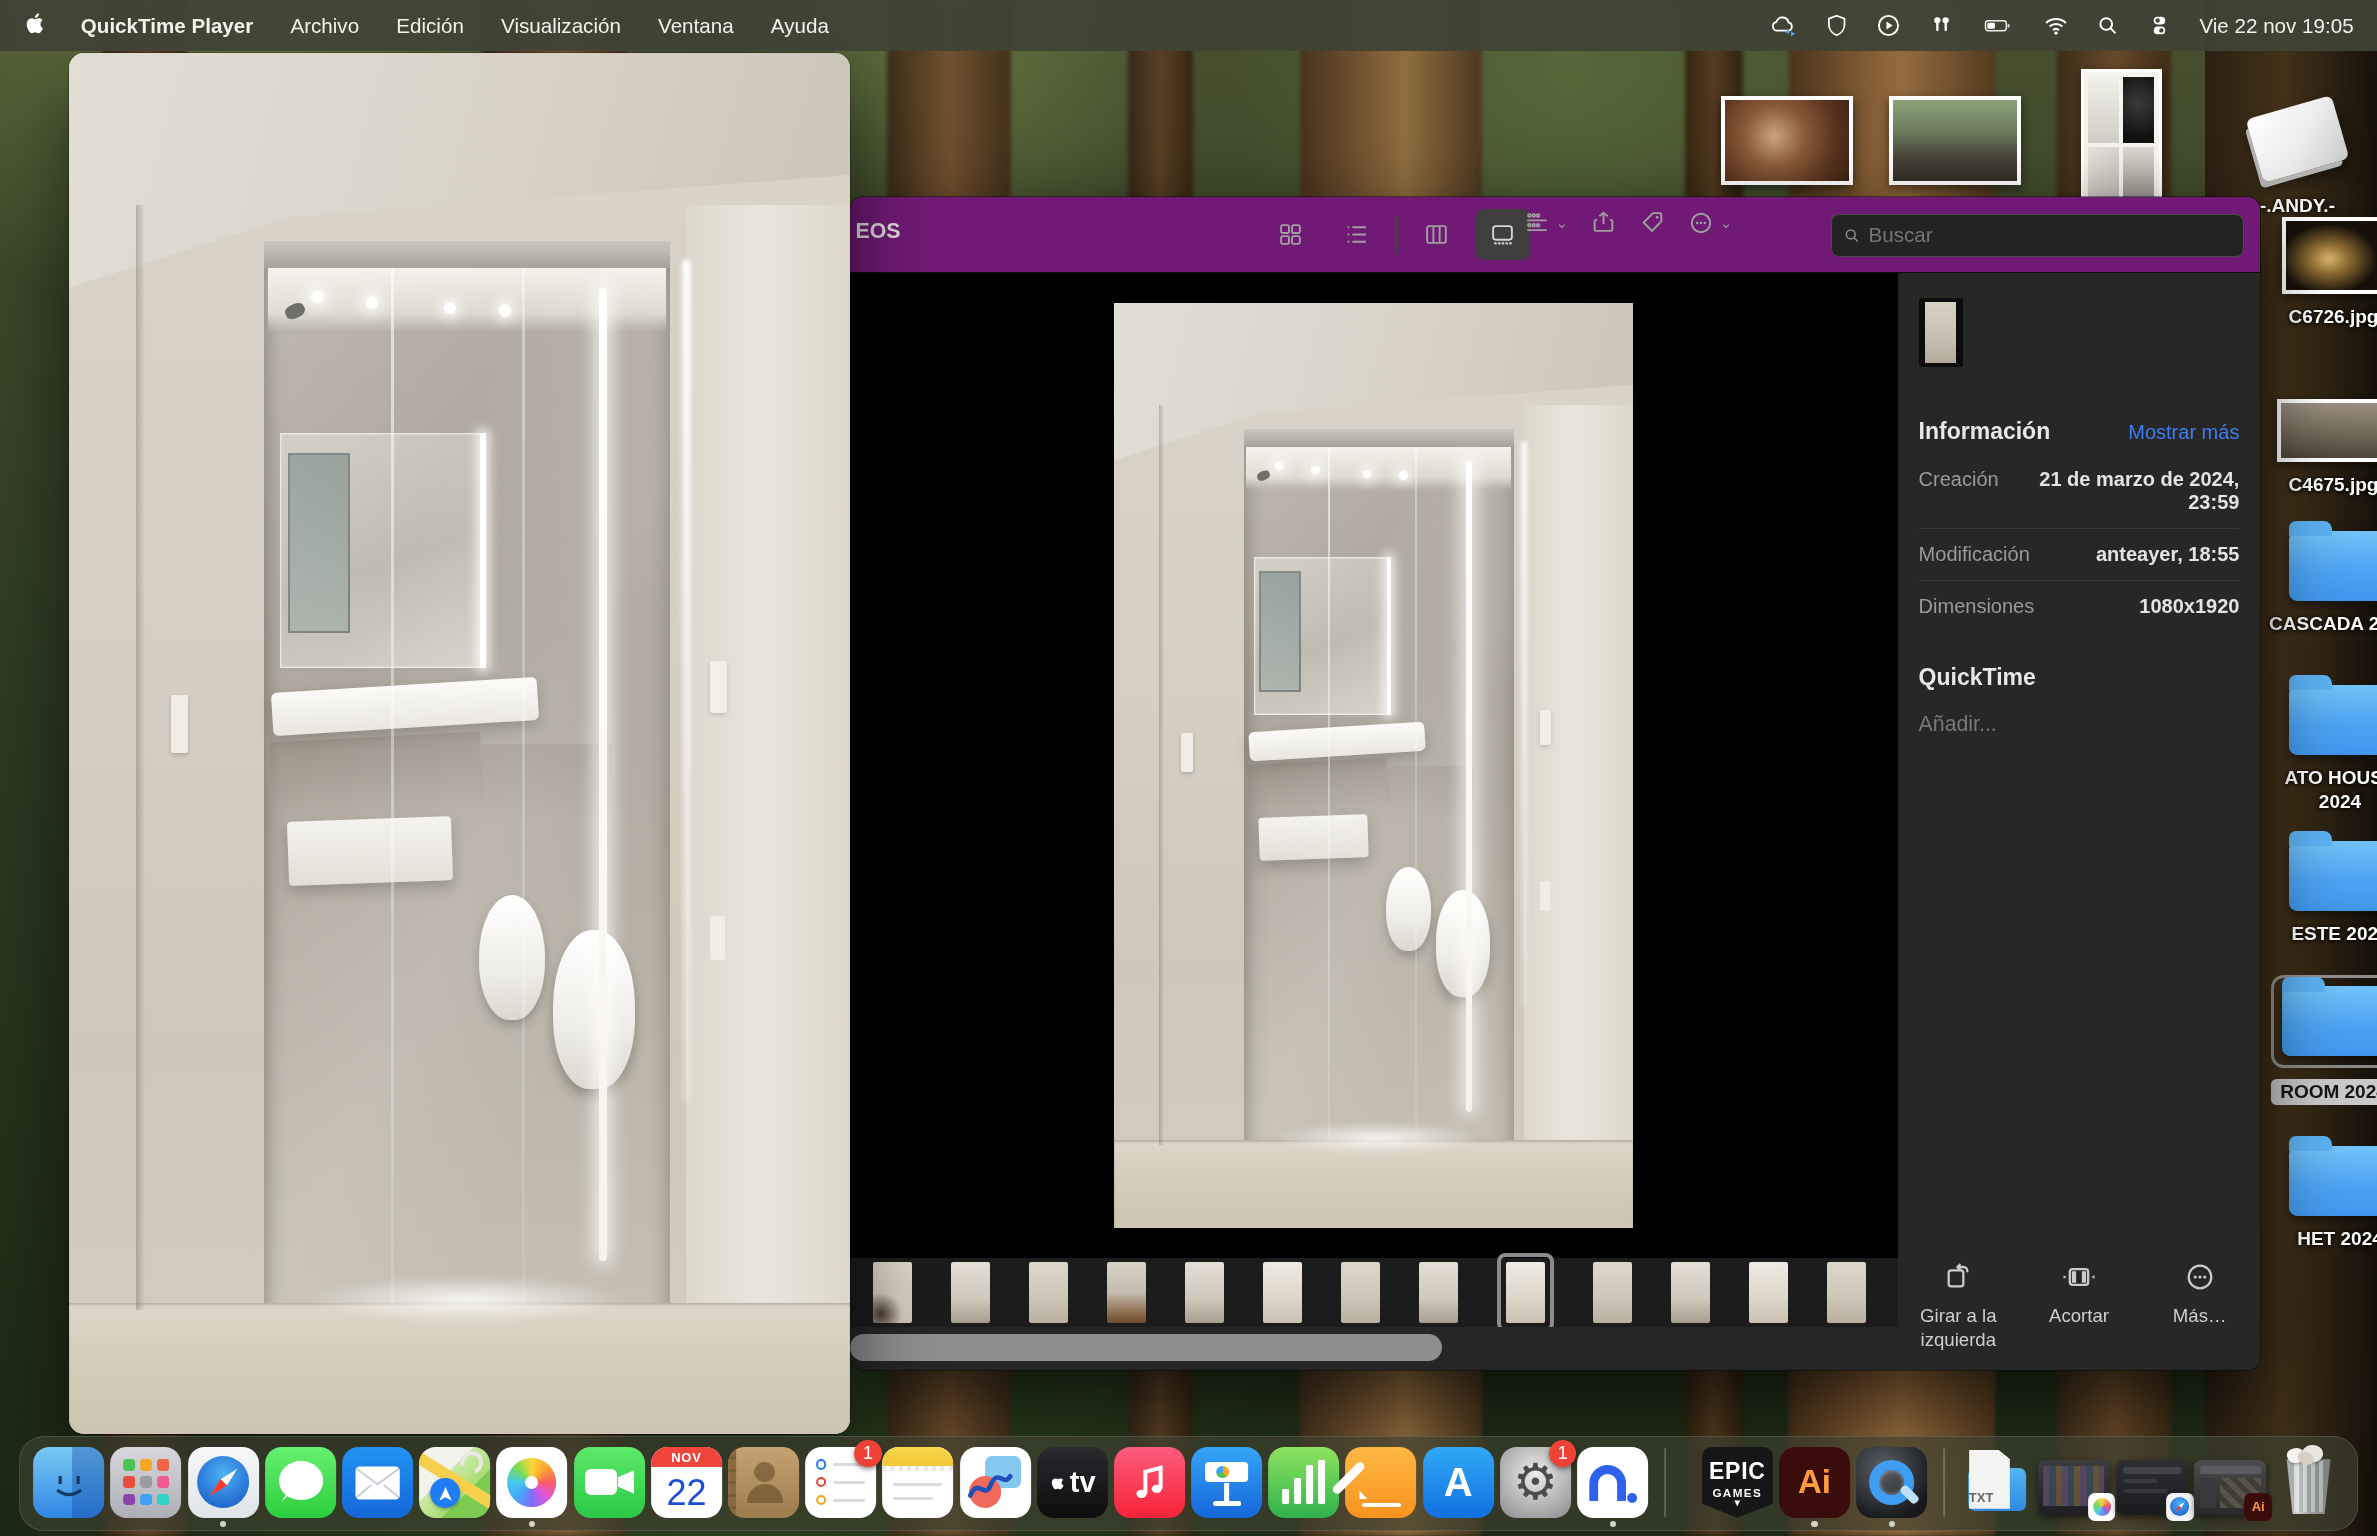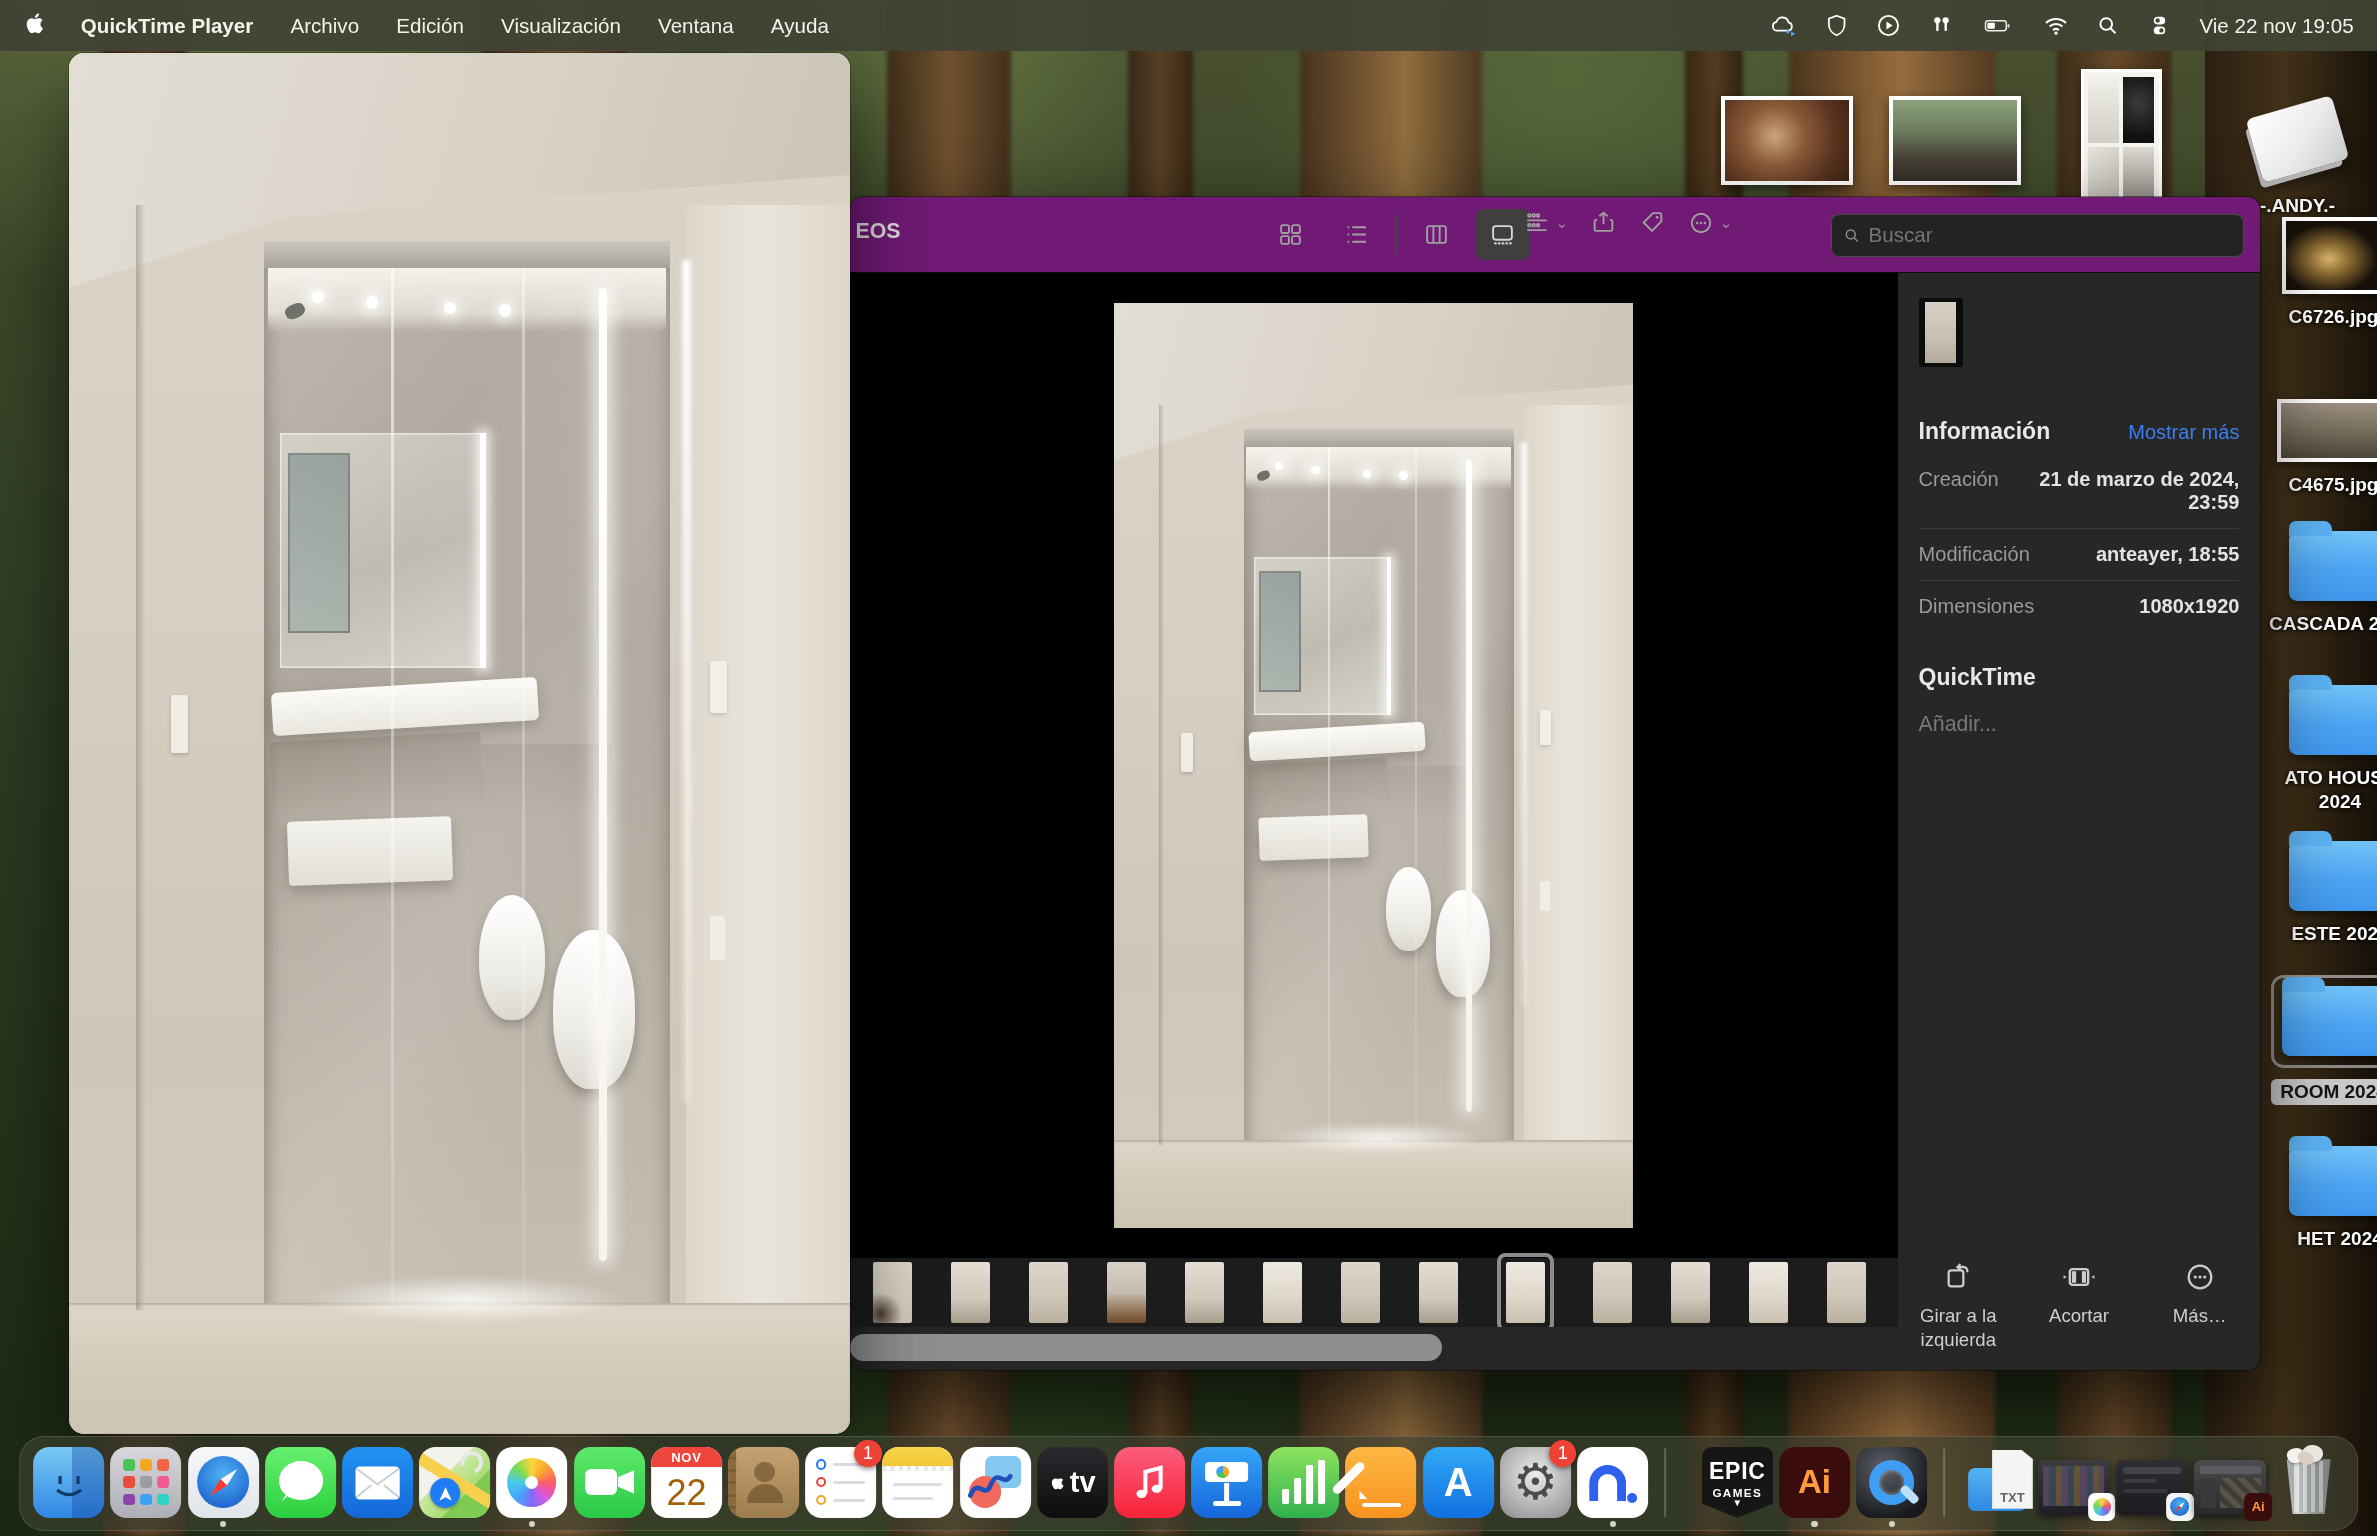"22" div.c { color: #a16207 -> #1d4ed8 }
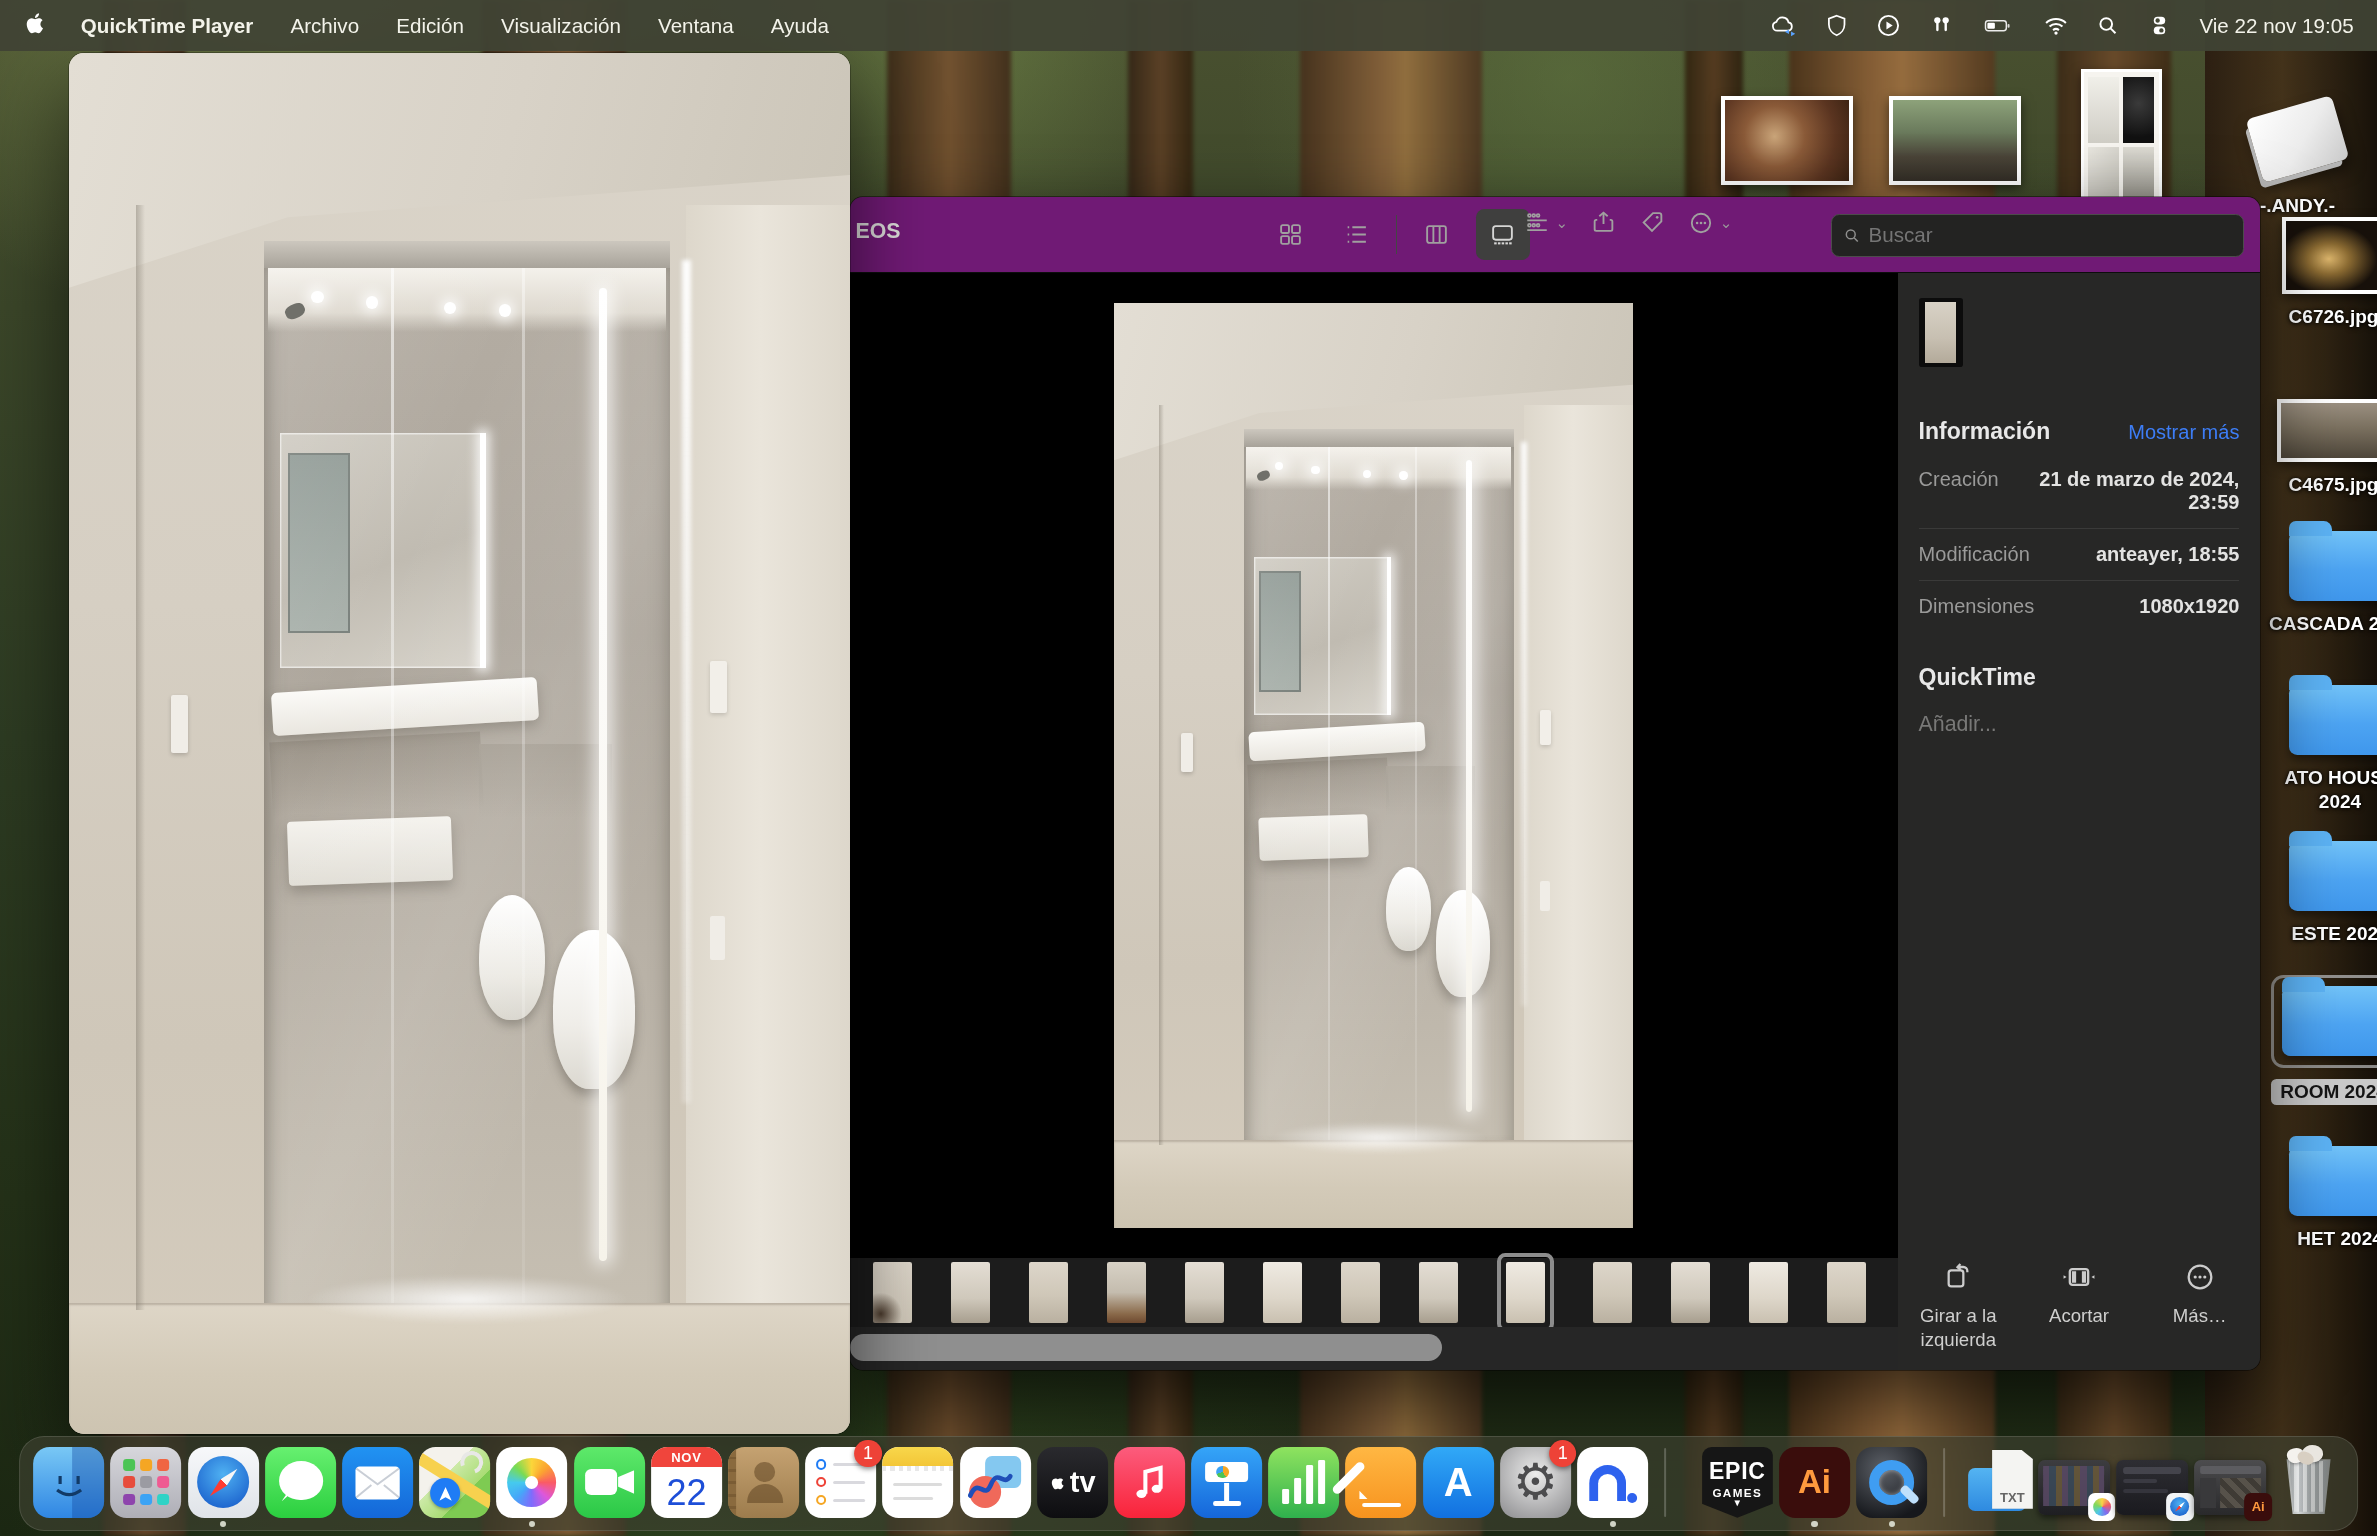"TXT" div.c { justify-content: center -> none; left: 31px -> 8px }
